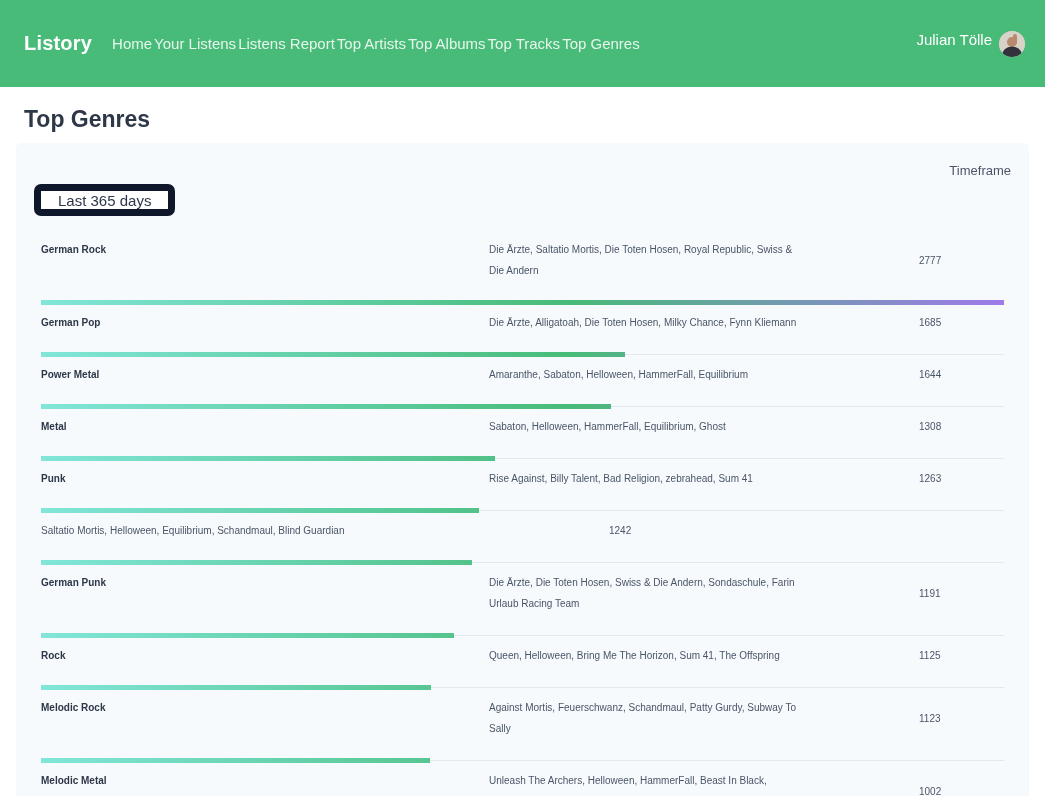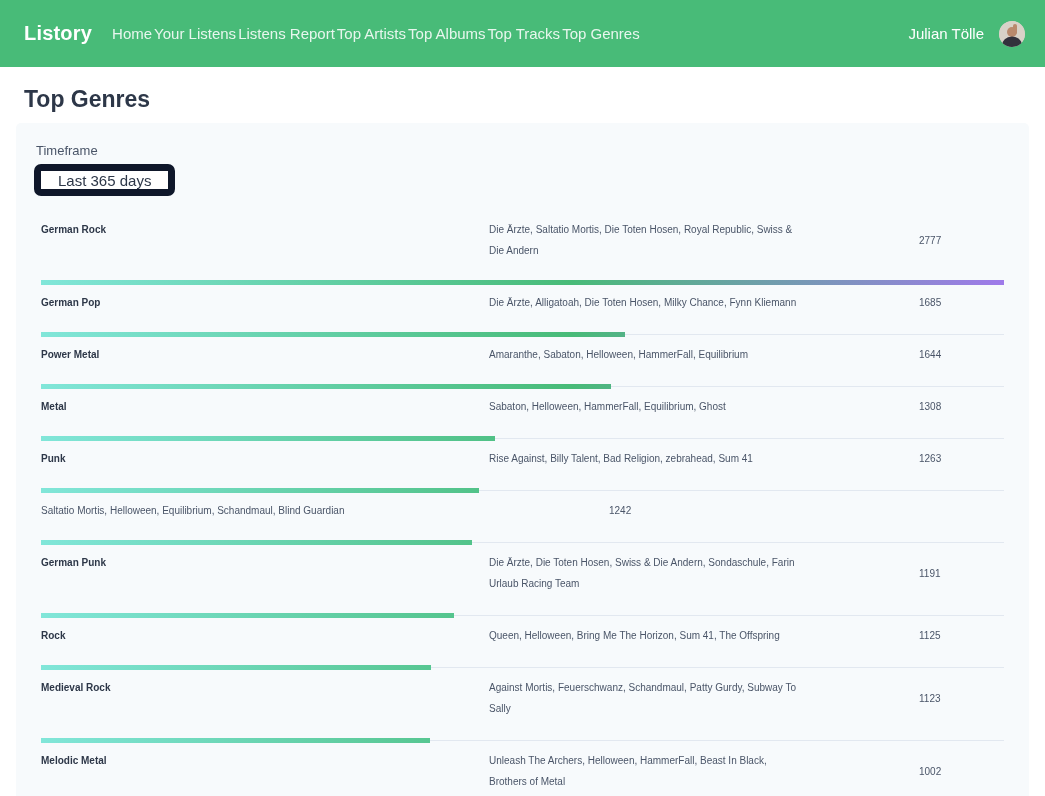"Listory" .navbar { height: 67px -> 87px }
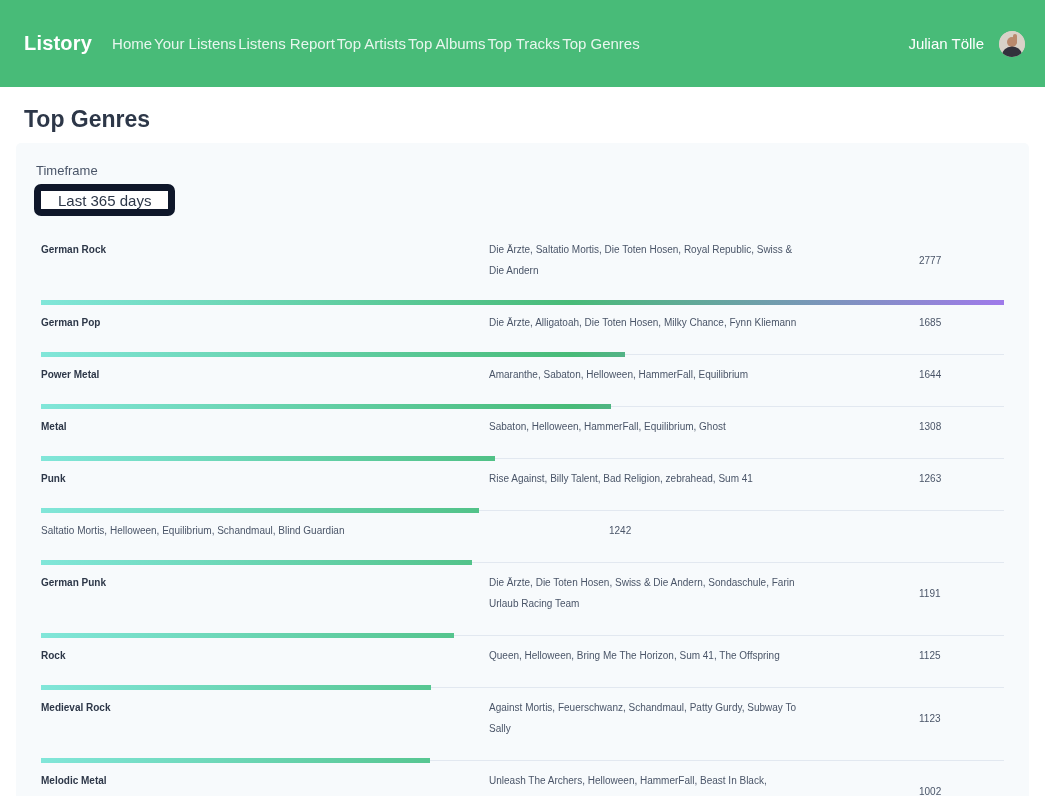"Julian Tölle" .user-menu { align-items: center -> none; gap: 15px -> 7px }
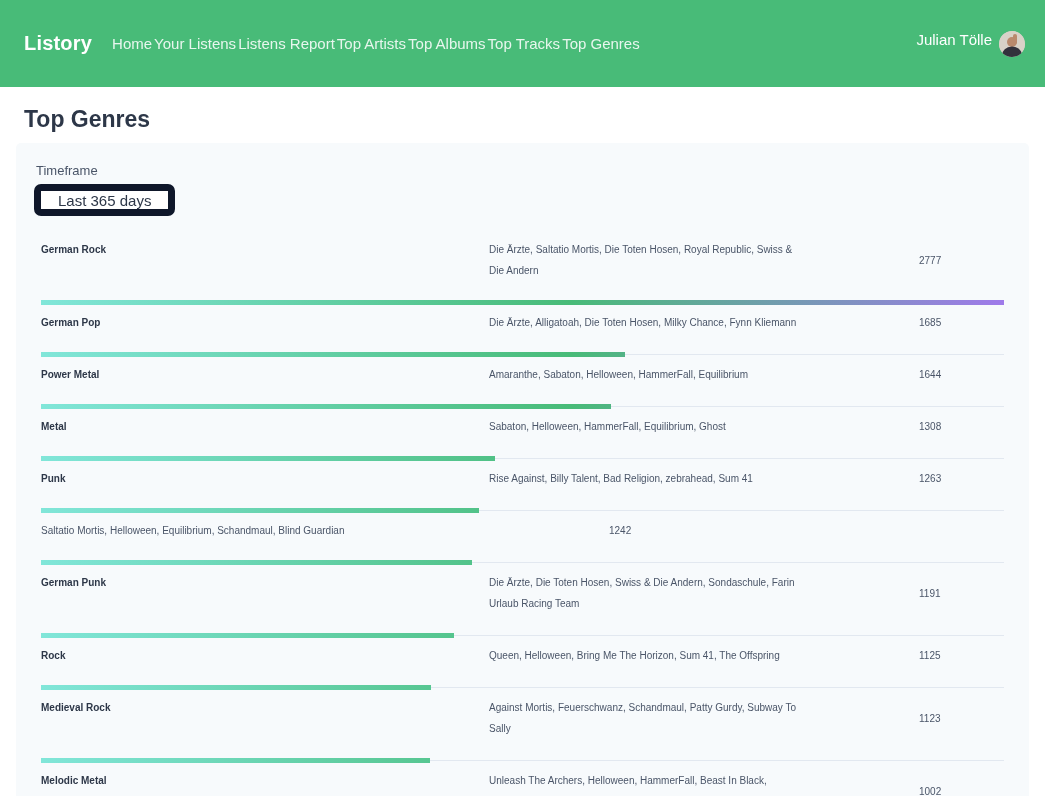"Timeframe" .filter-label { text-align: none -> right }
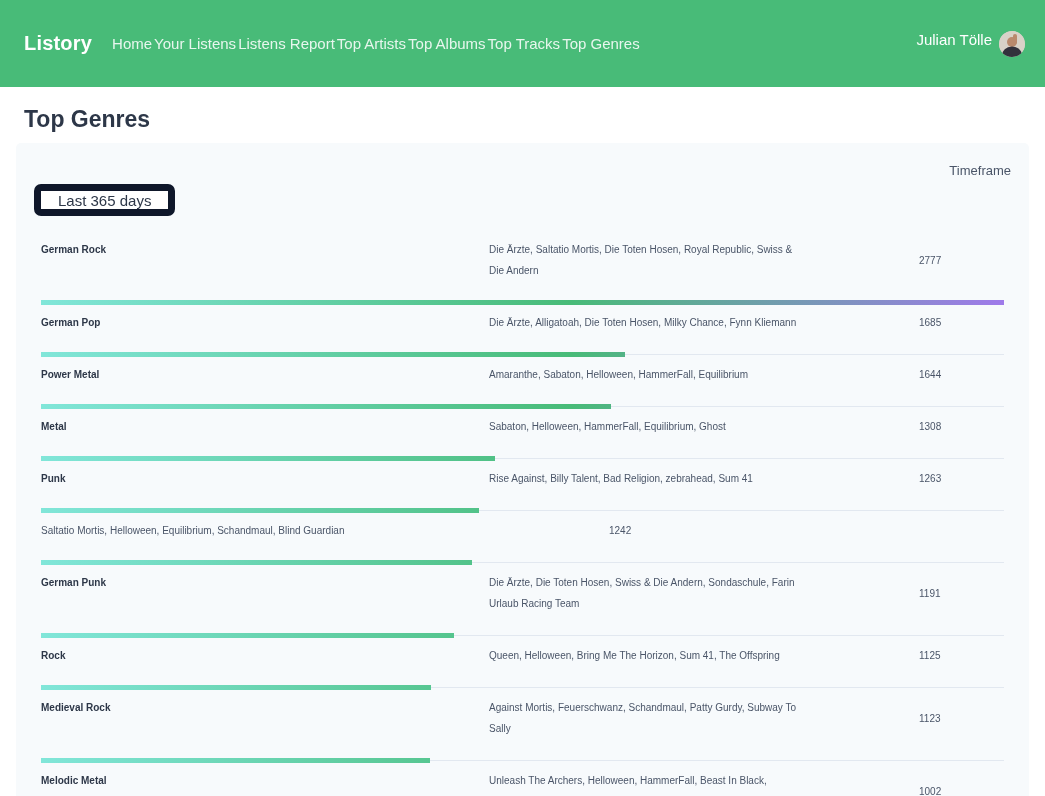"Medieval Rock" div.genre-name { text: Medieval -> Melodic }
